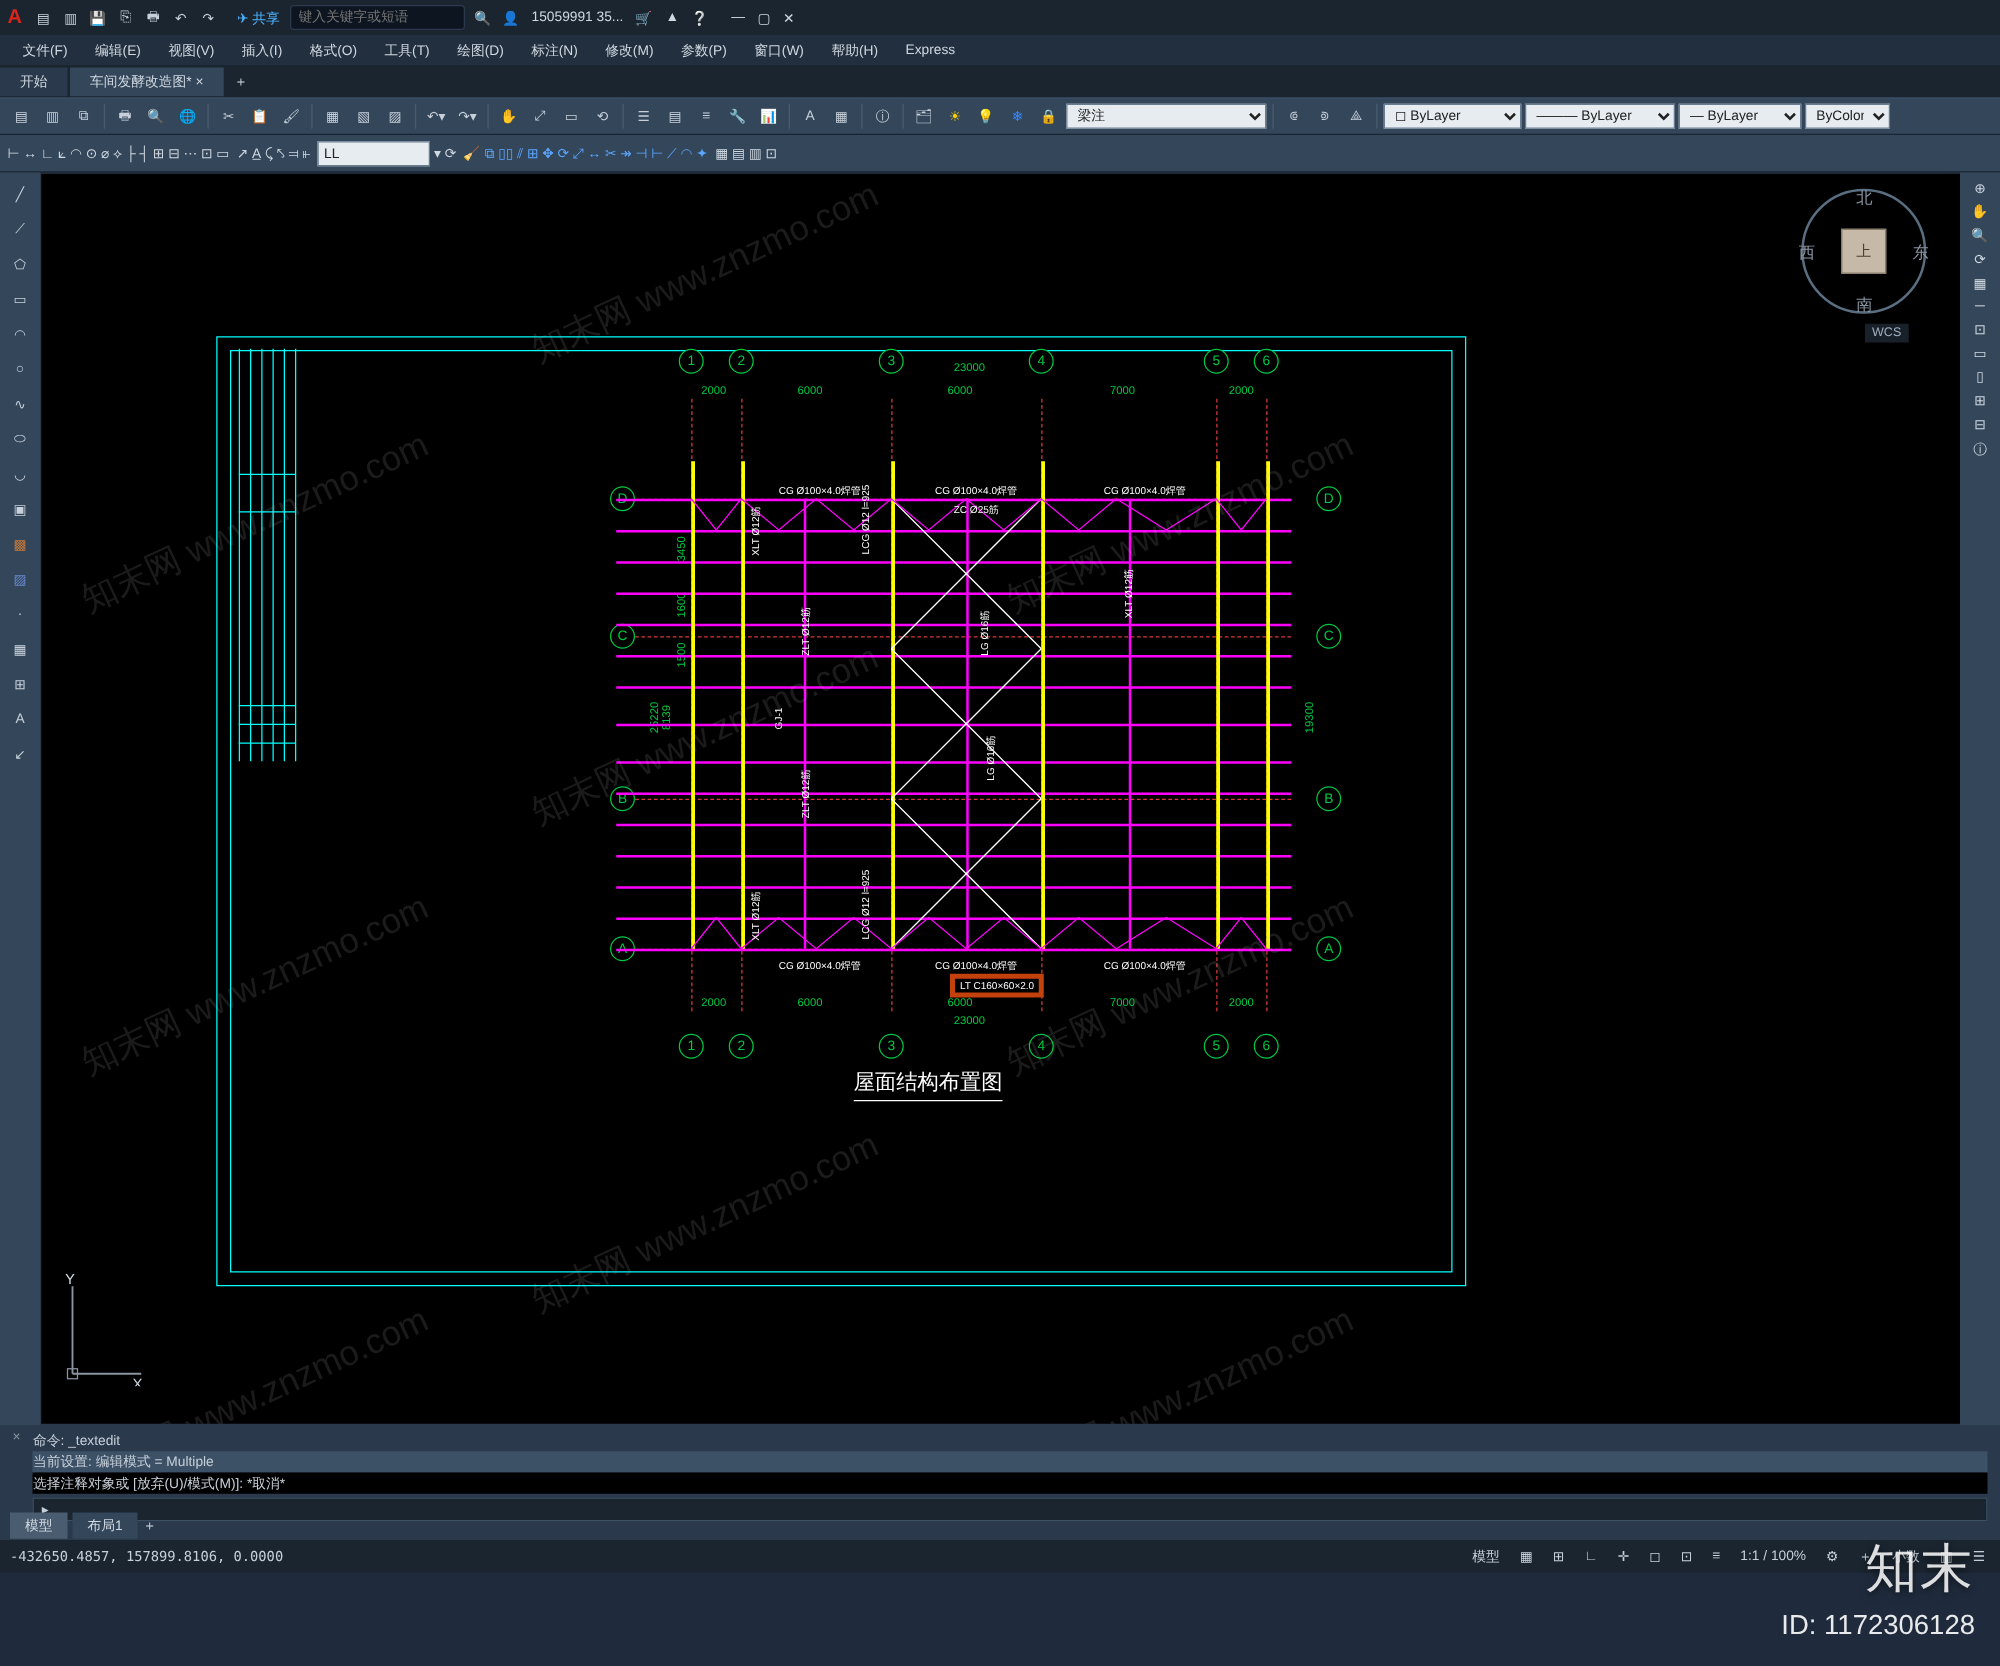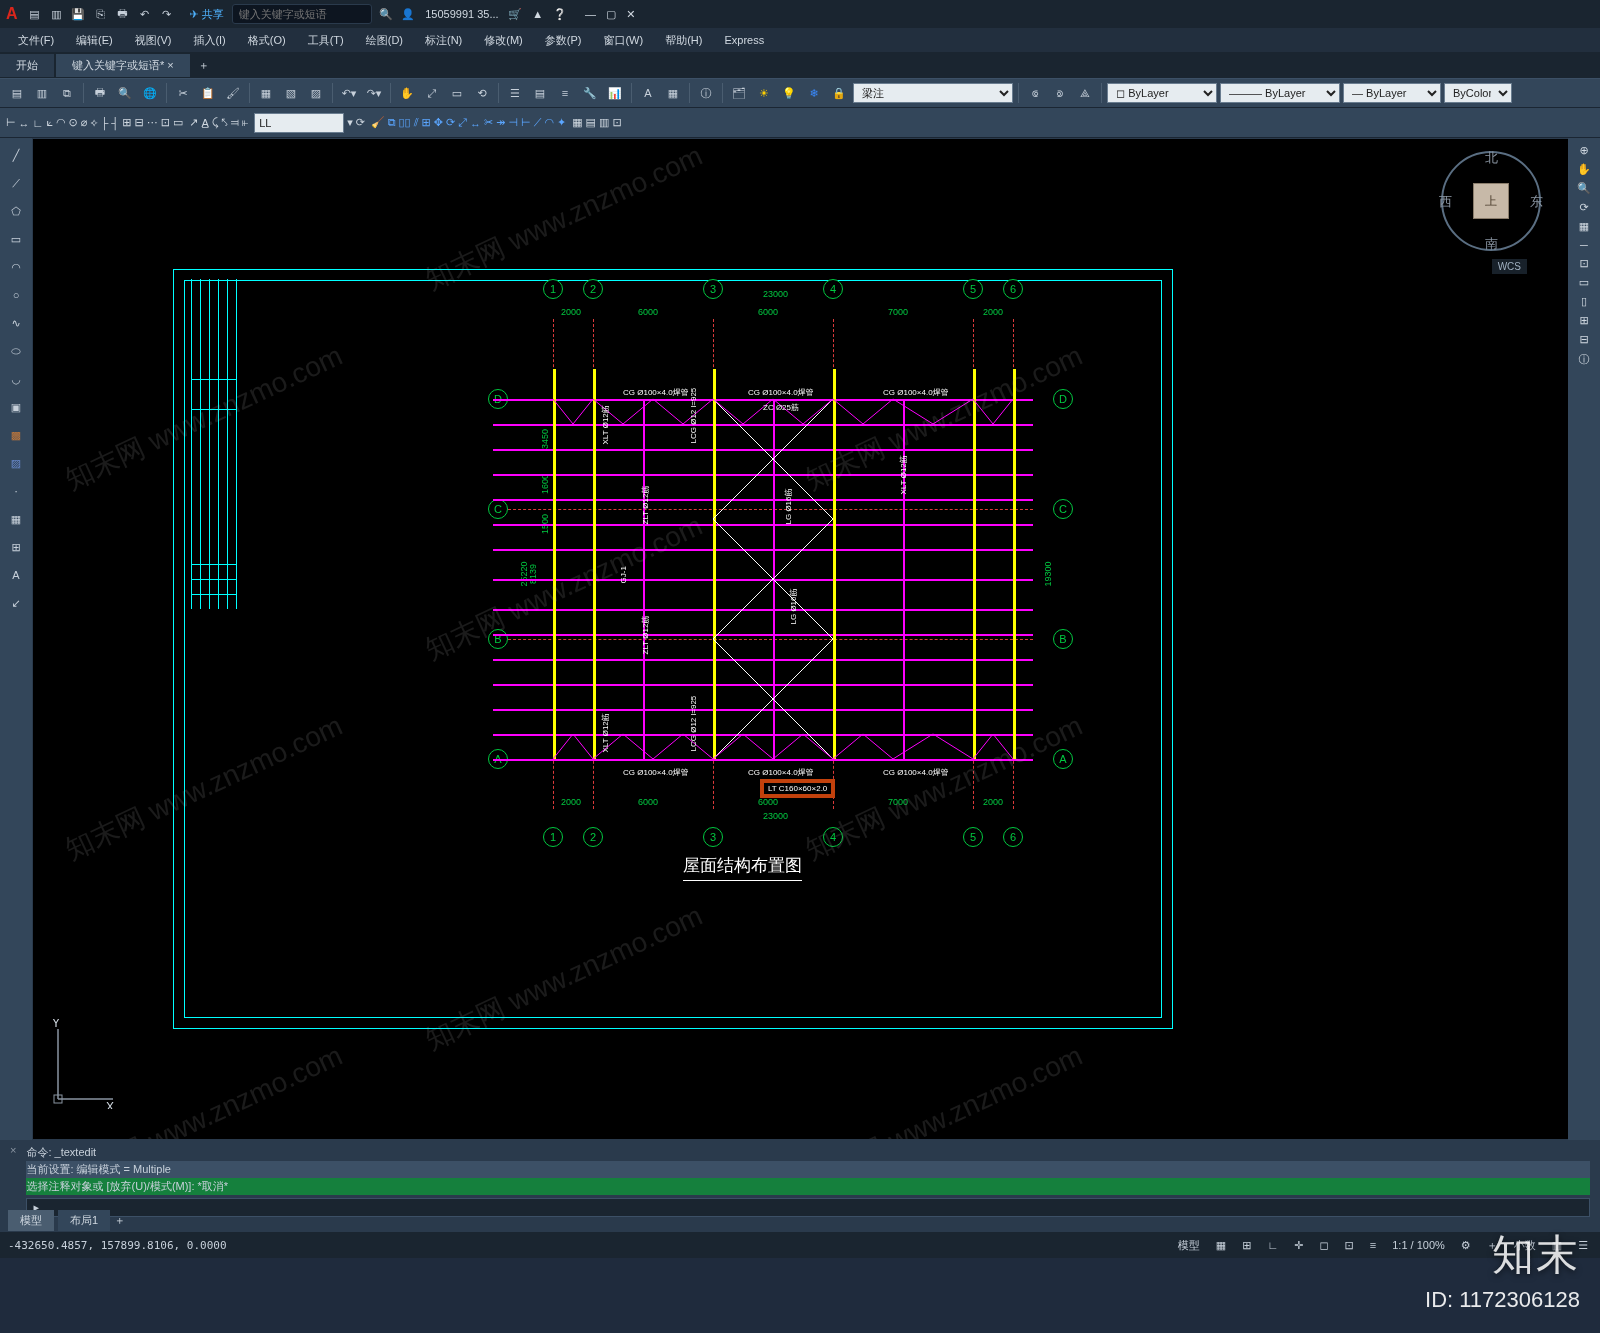"键入关键字或短语*" span { text: 键入关键字或短语 -> 车间发酵改造图 }
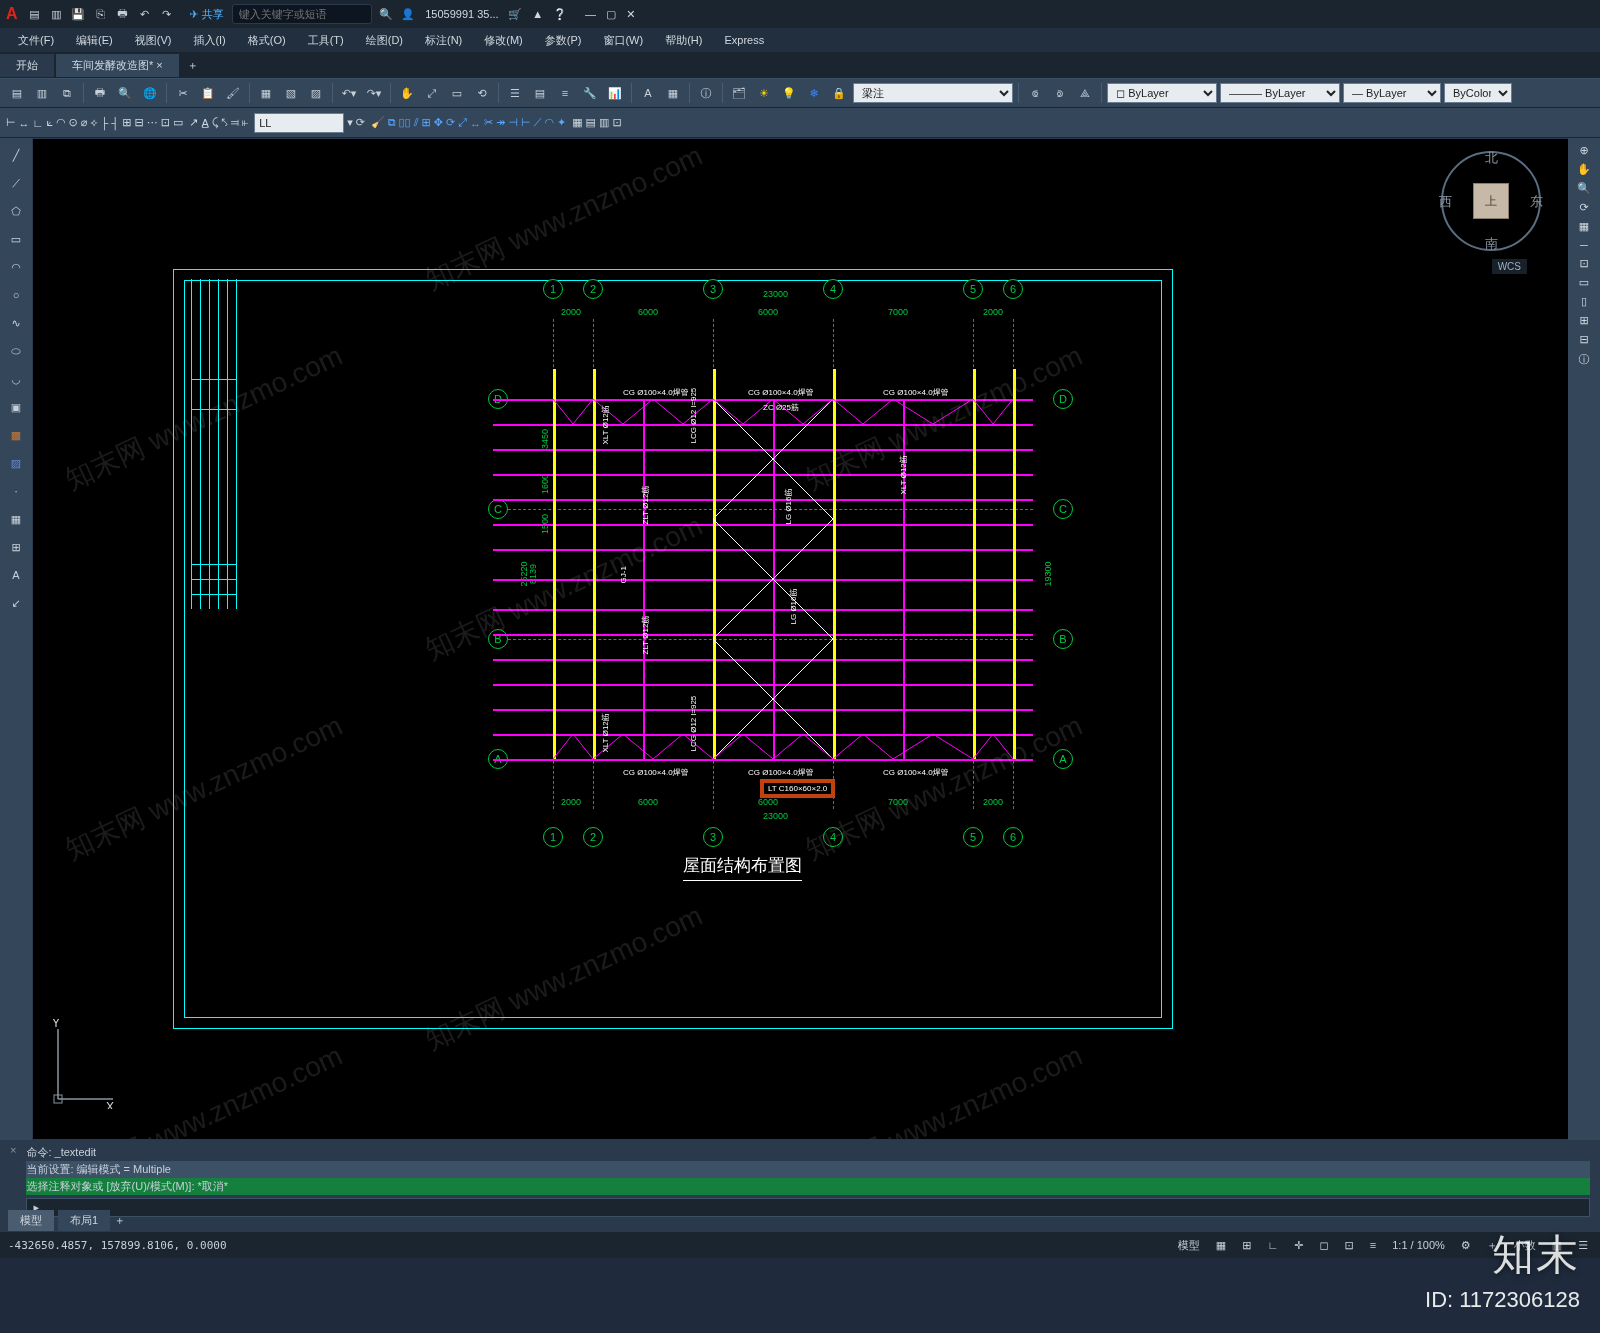"选择注释对象或 [放弃(U)/模式(M)]: *取消*" div.line { background: #15803d -> #000000 }
